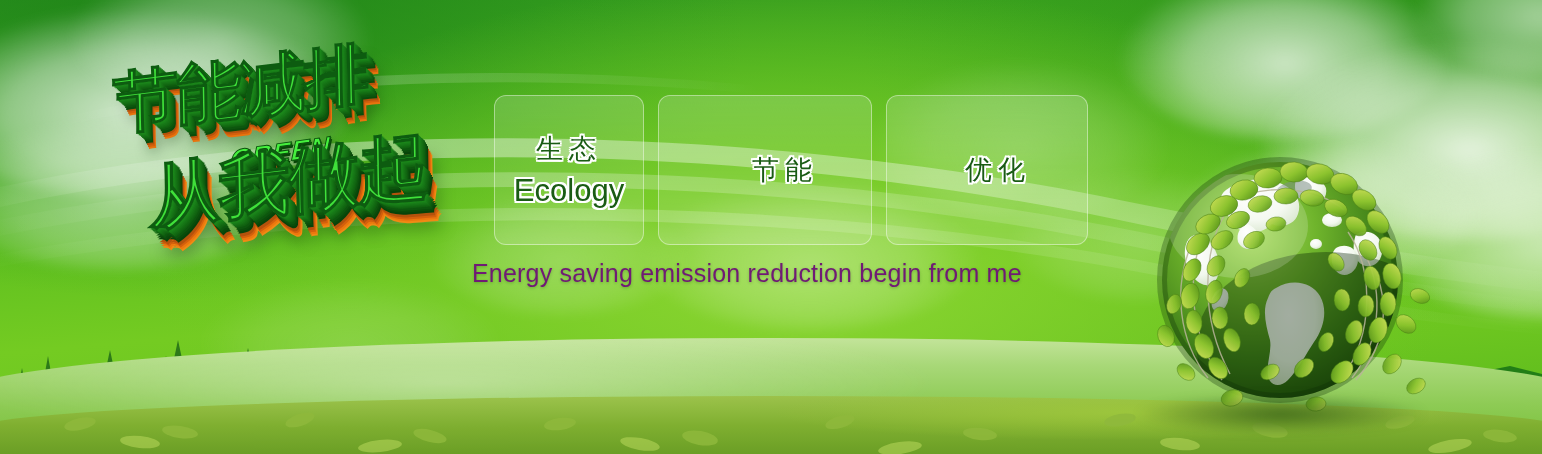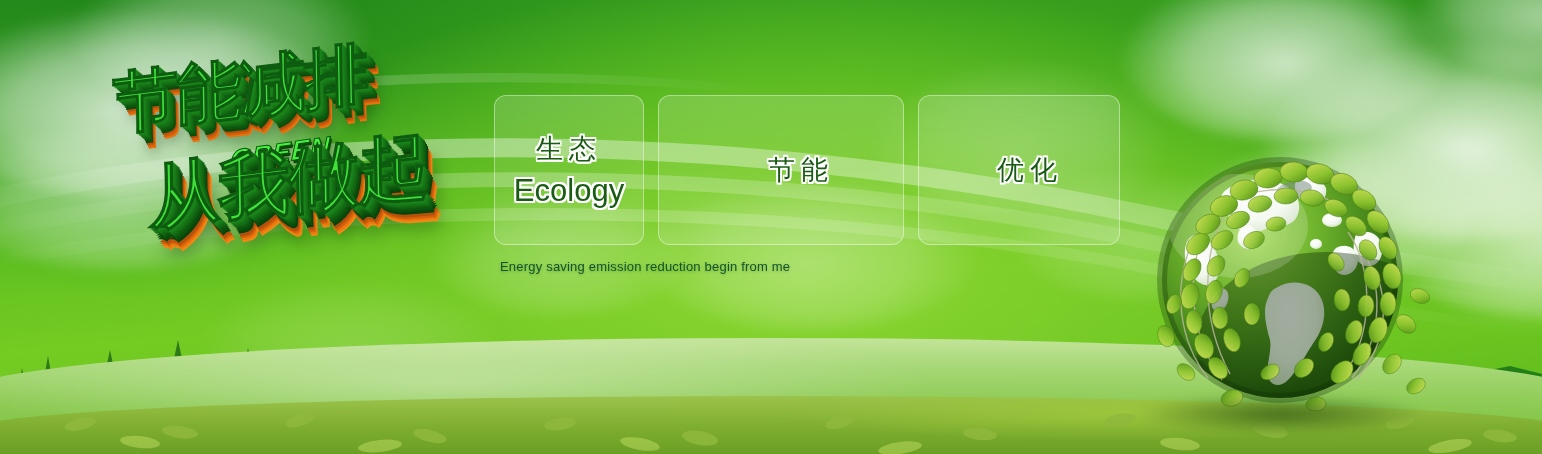"节能" .card-2 { width: 246px -> 214px }
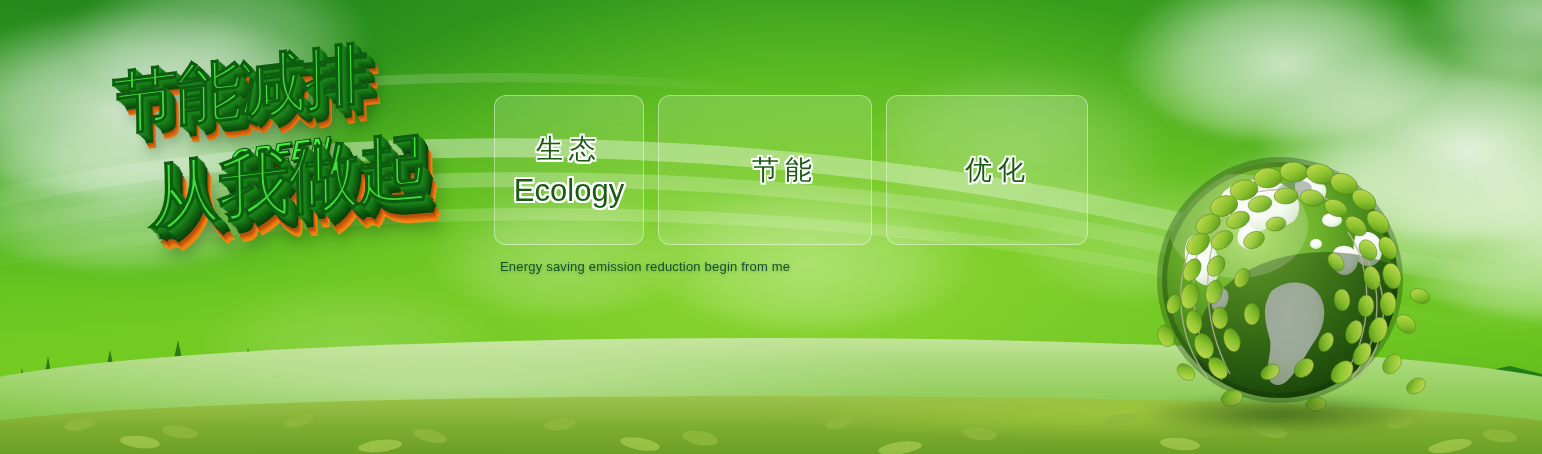"Energy saving emission reduction begin" .tagline { color: #14532d -> #701a75; font-size: 13px -> 25px; left: 500px -> 472px }
